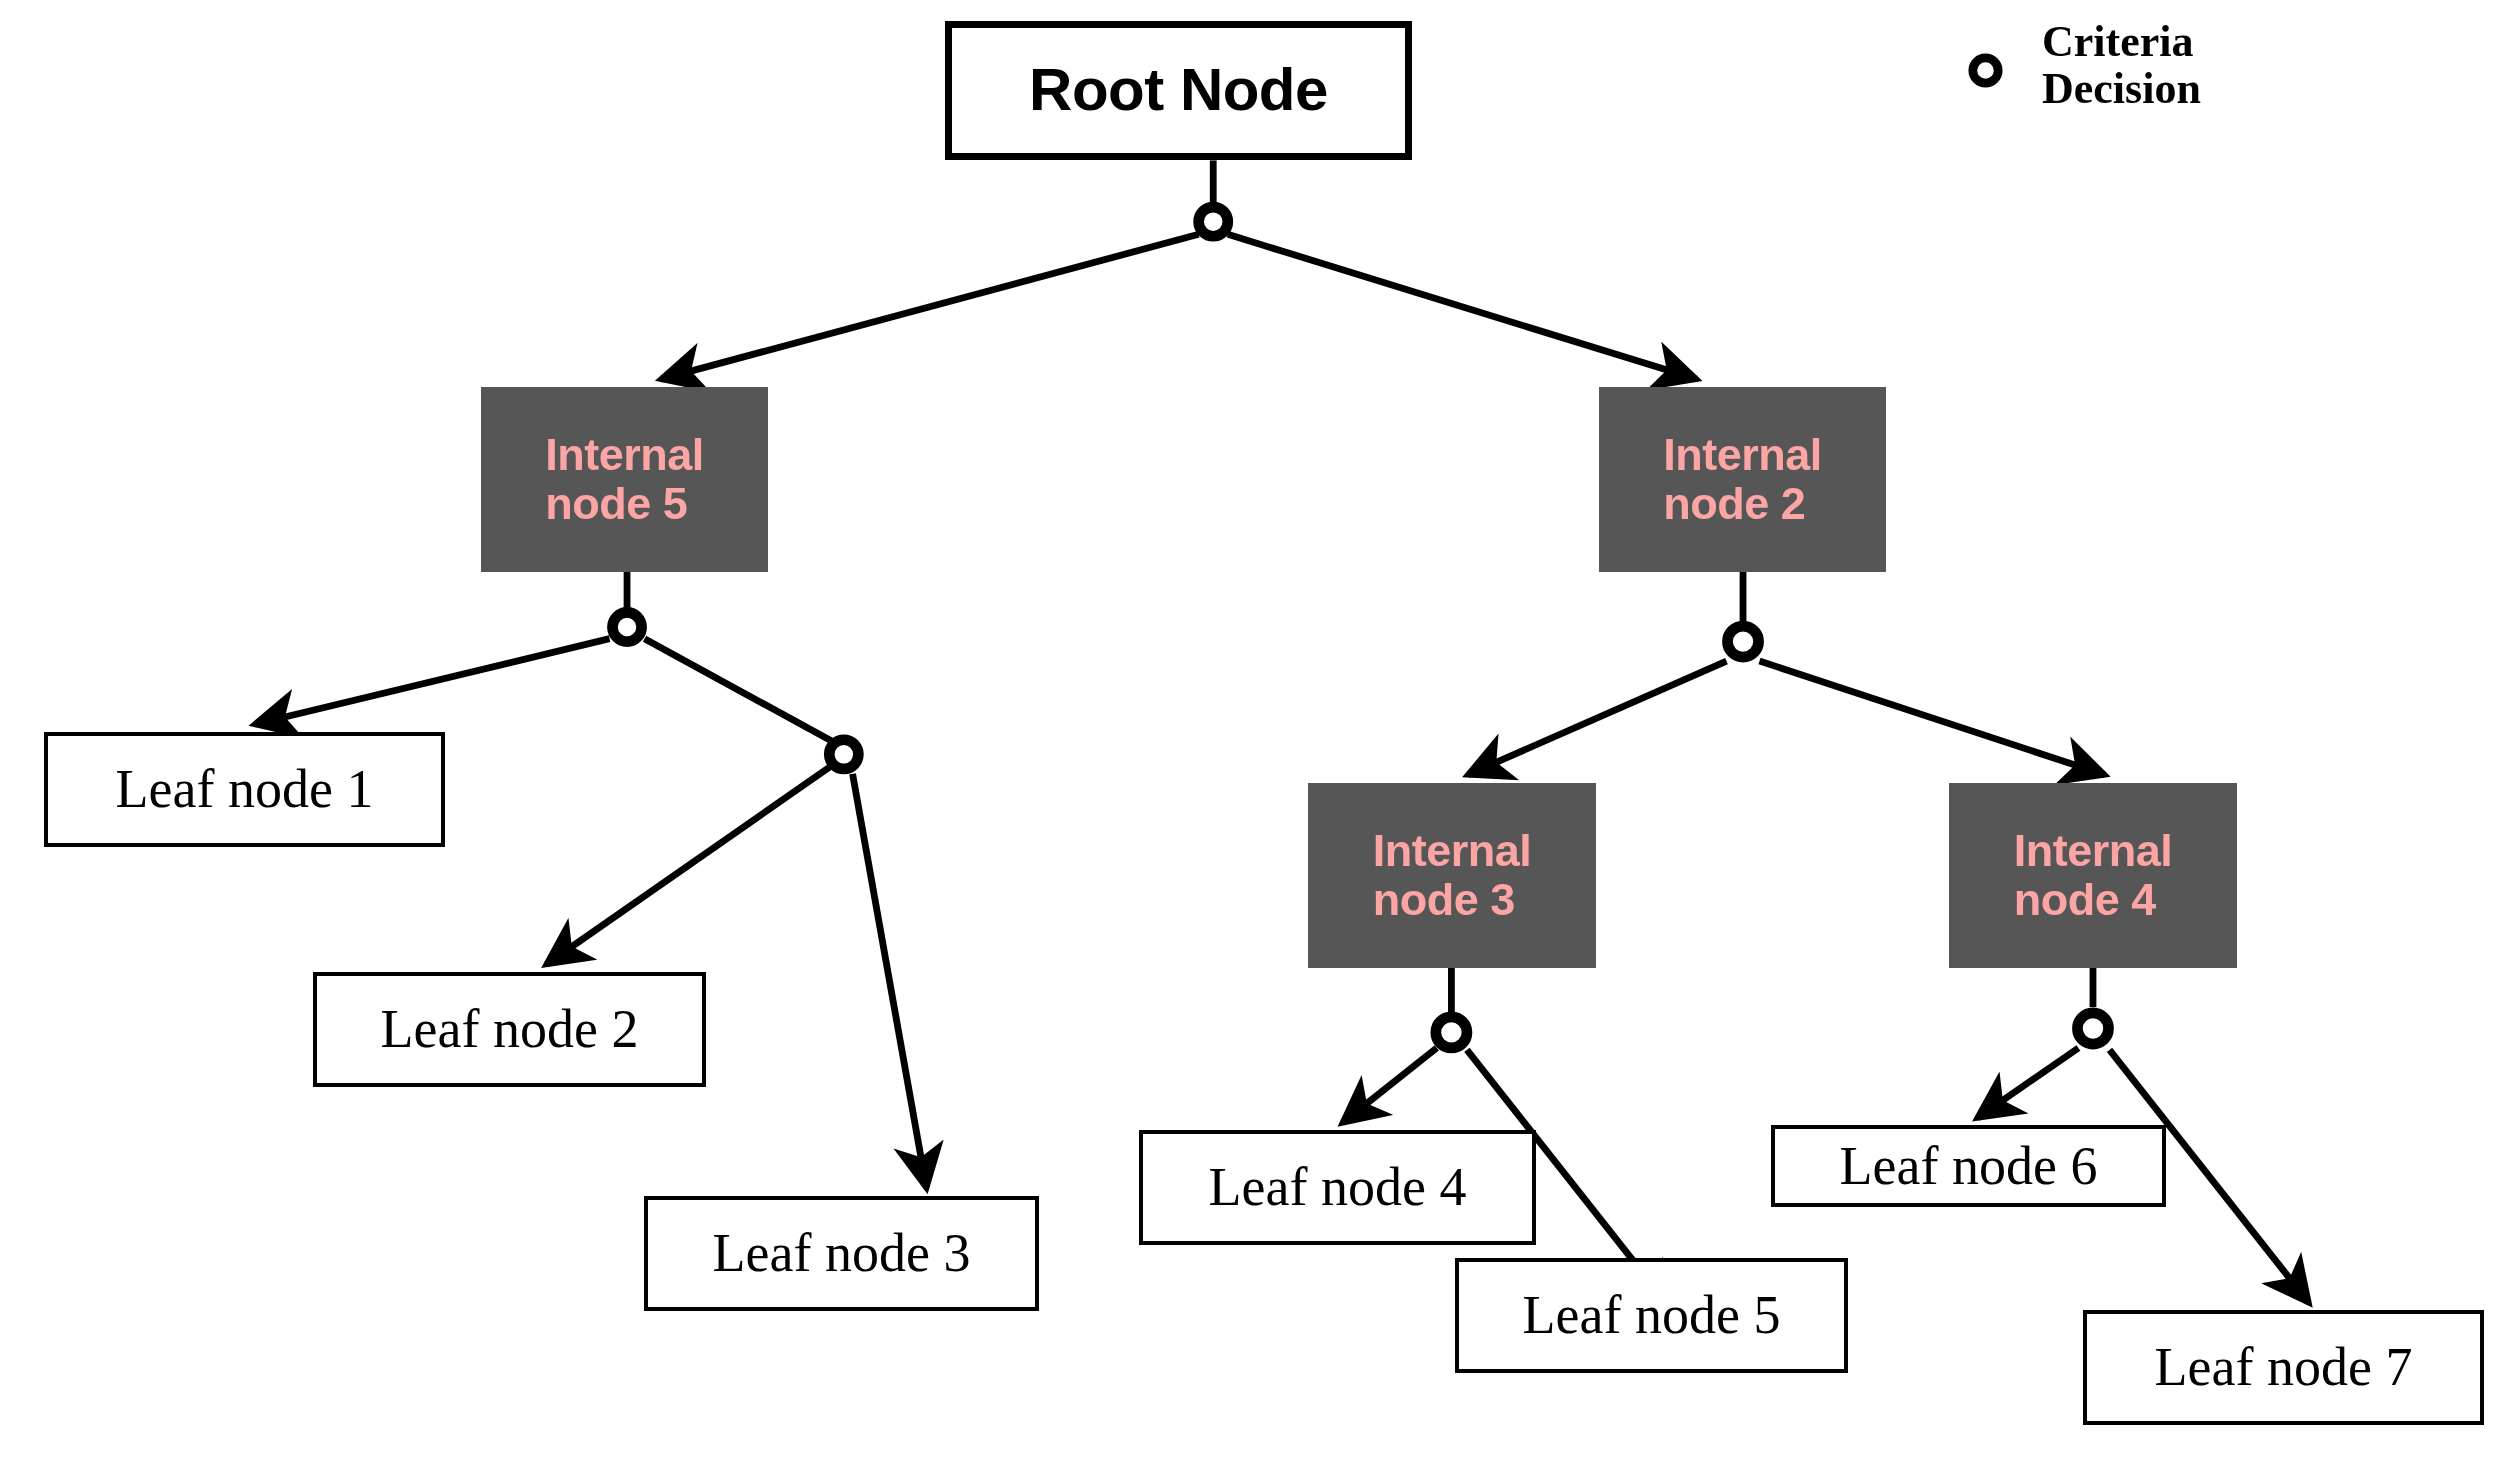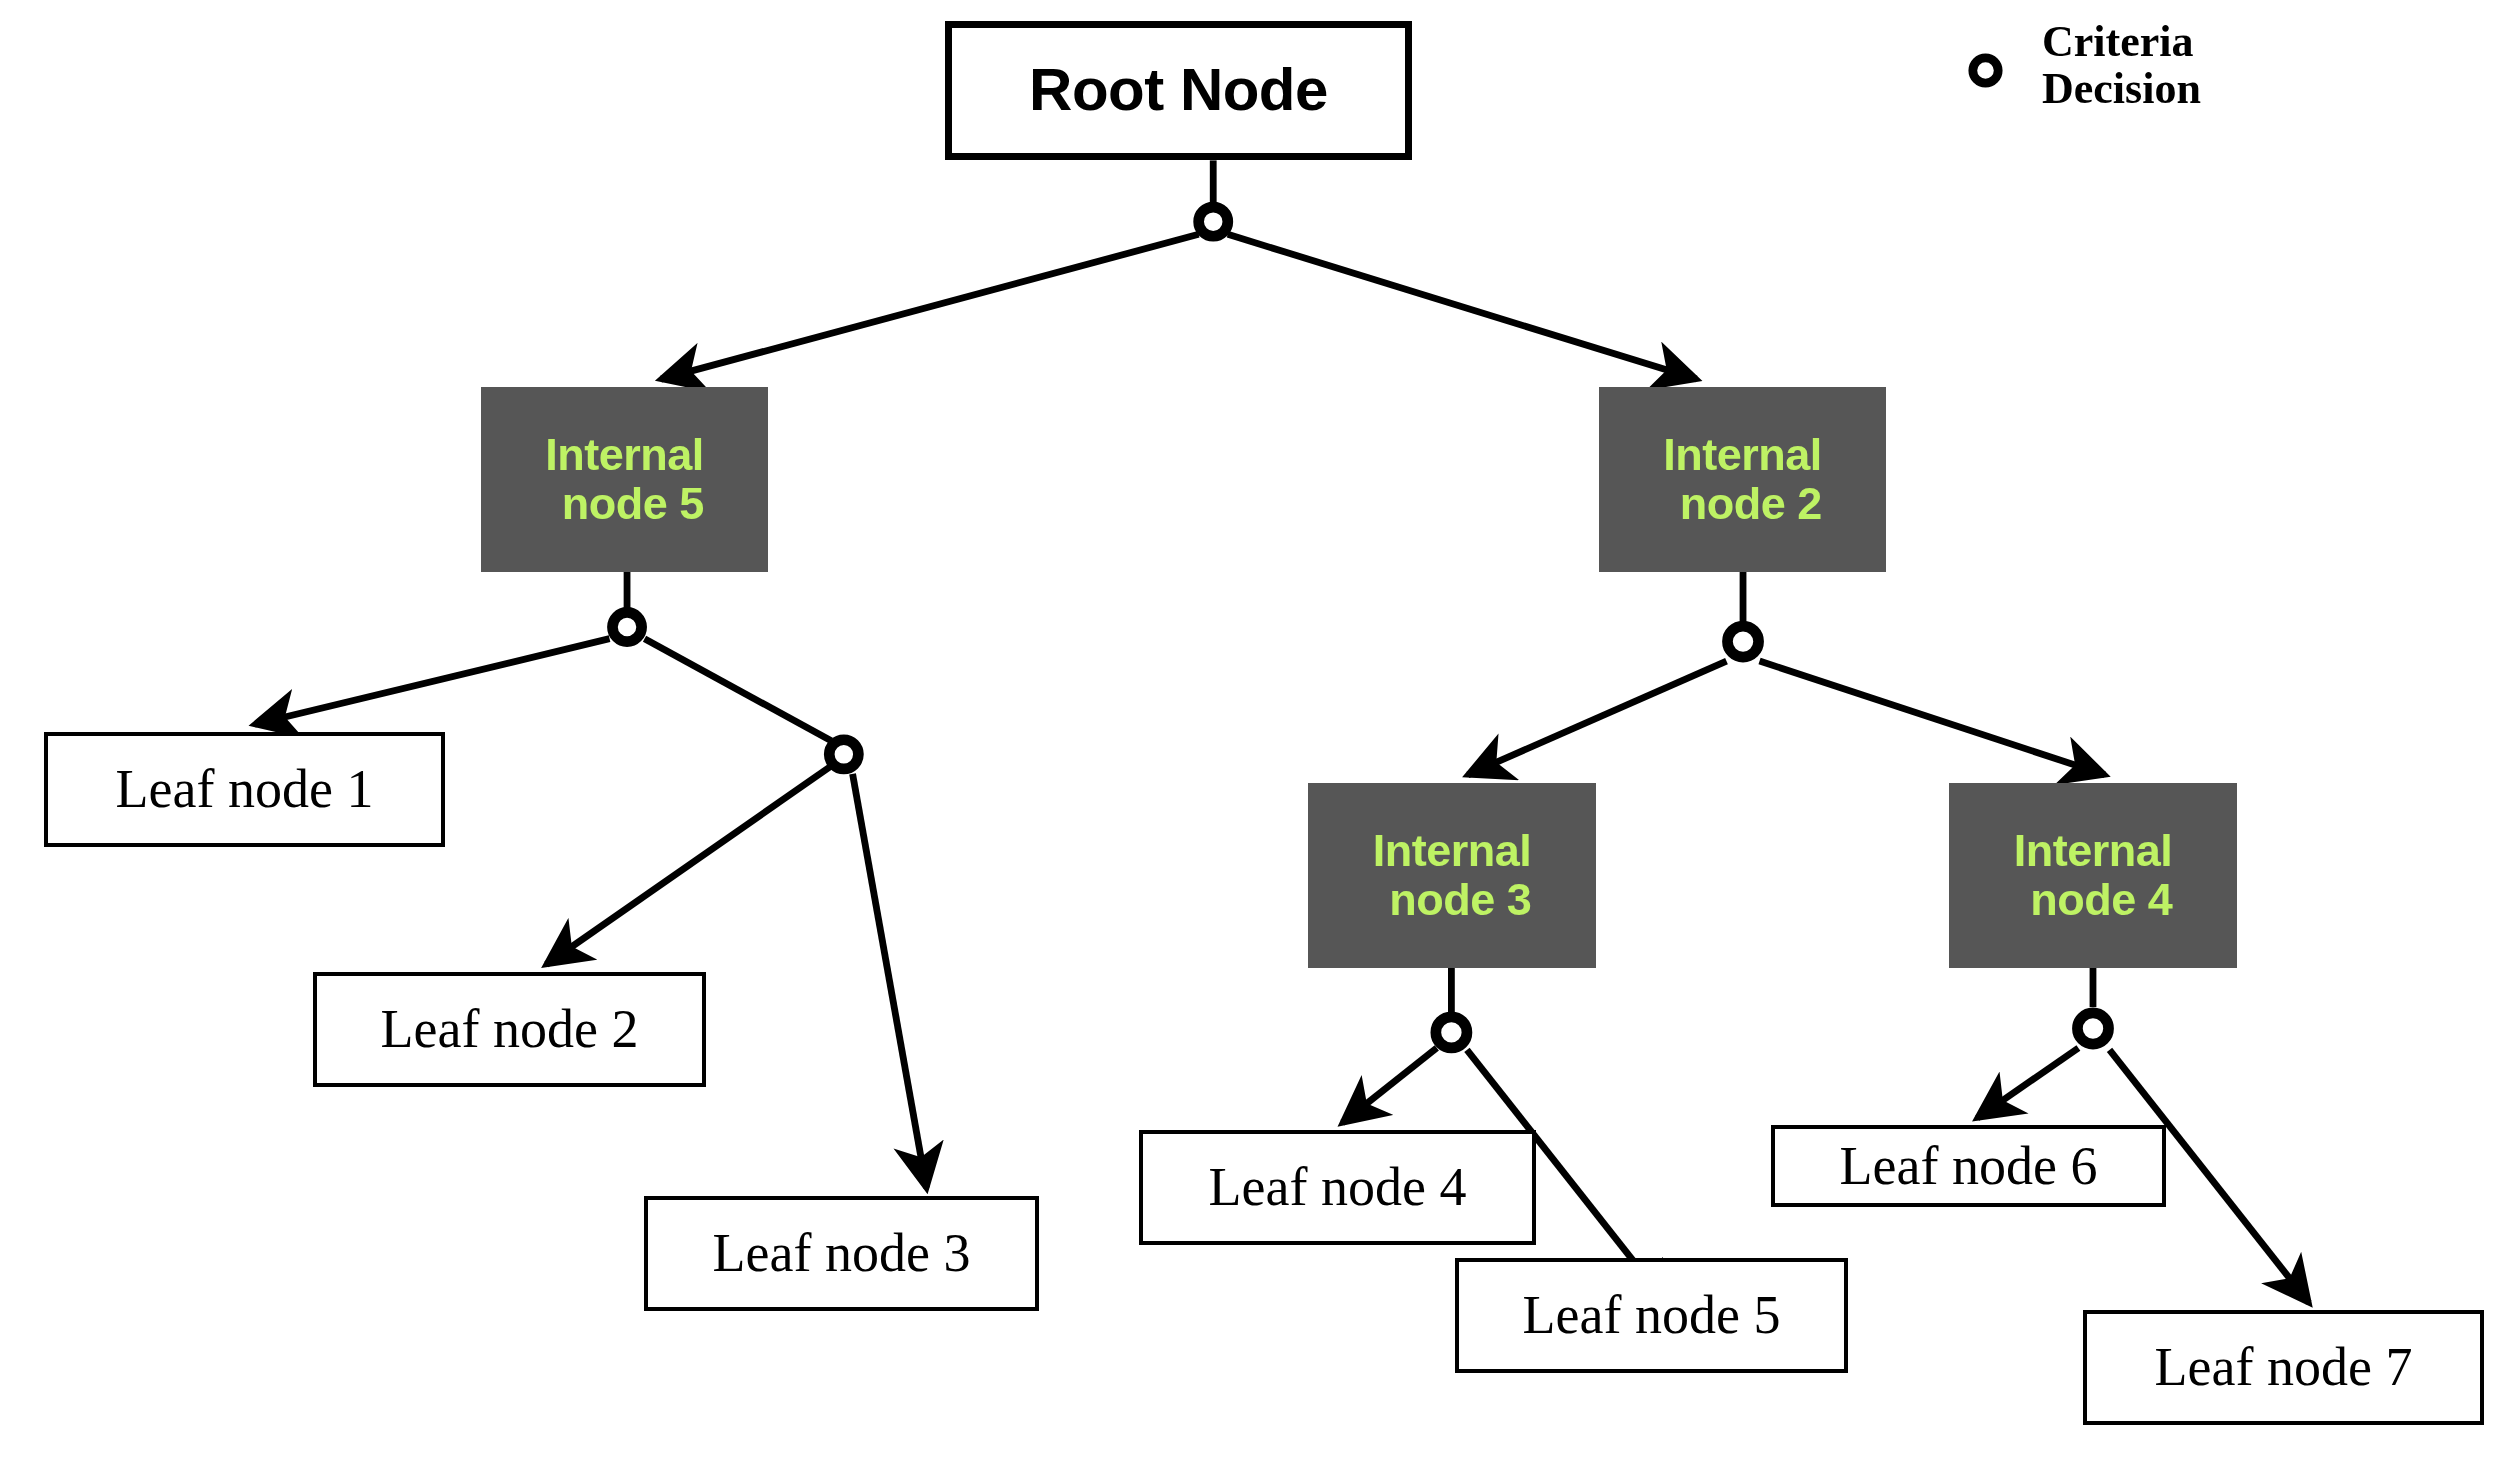"Root Node" .node-box { text-align: right -> left }
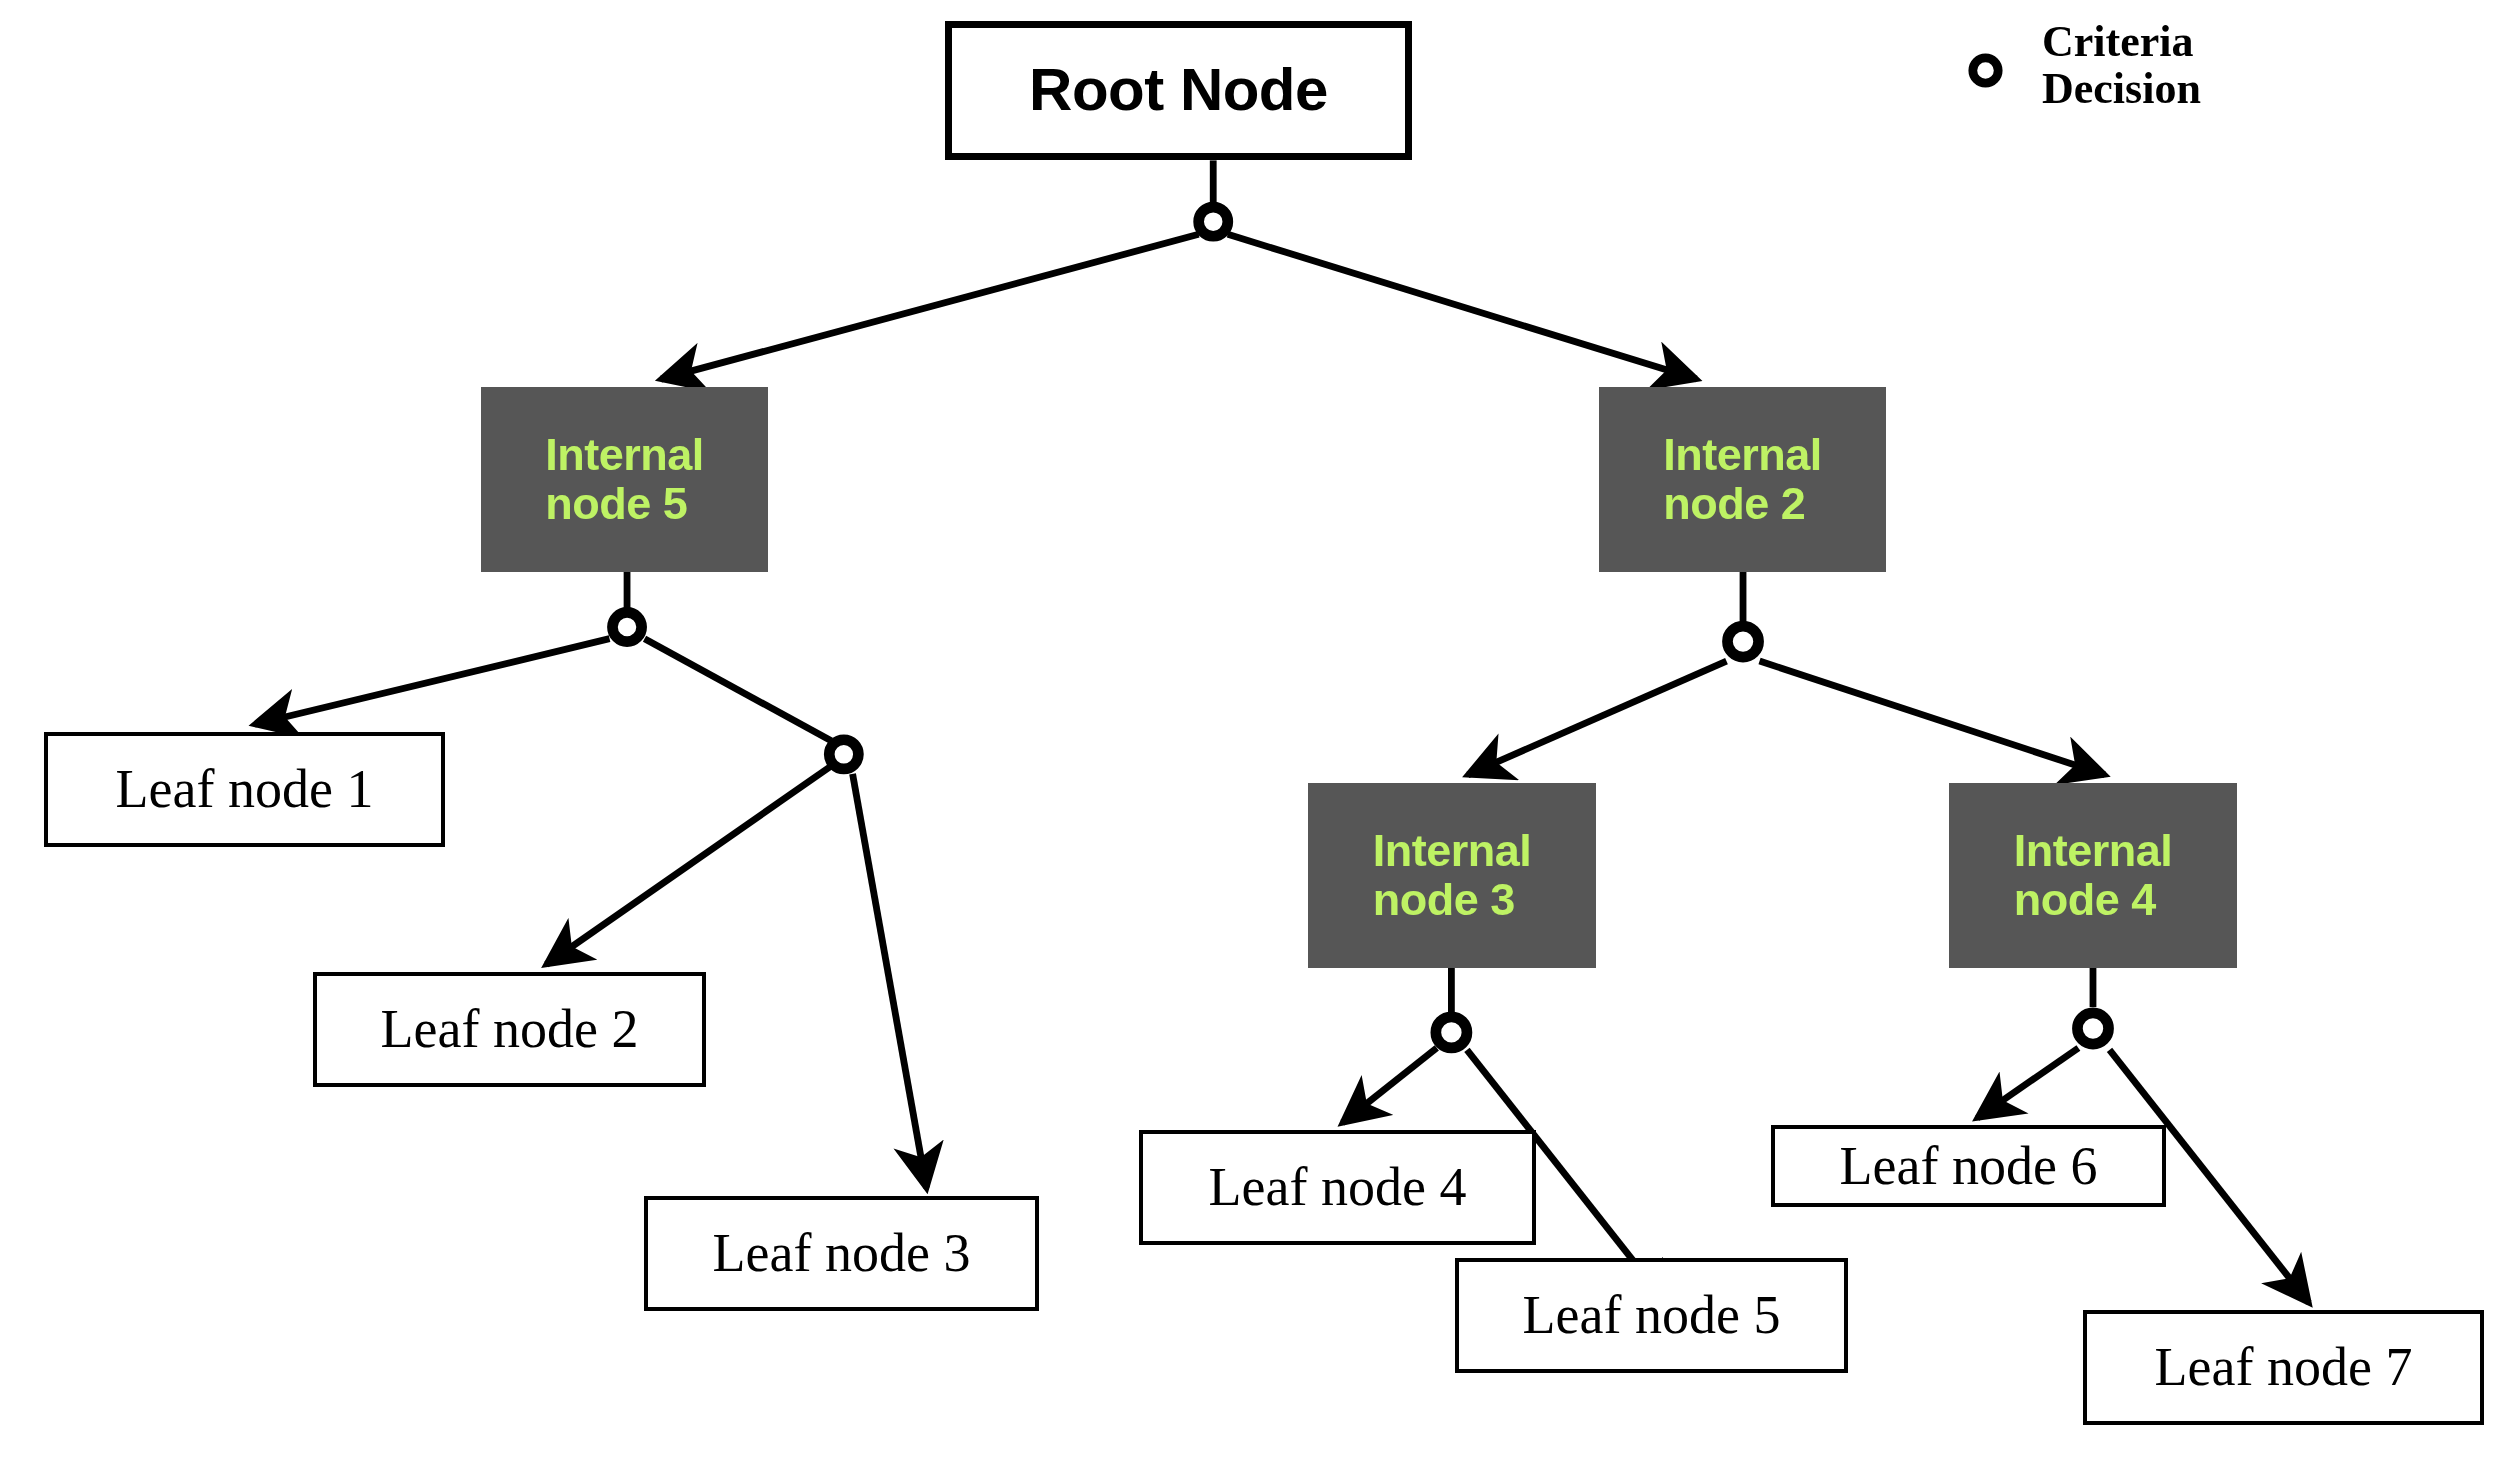"Internal" .internal-box { color: #bef264 -> #fca5a5 }
